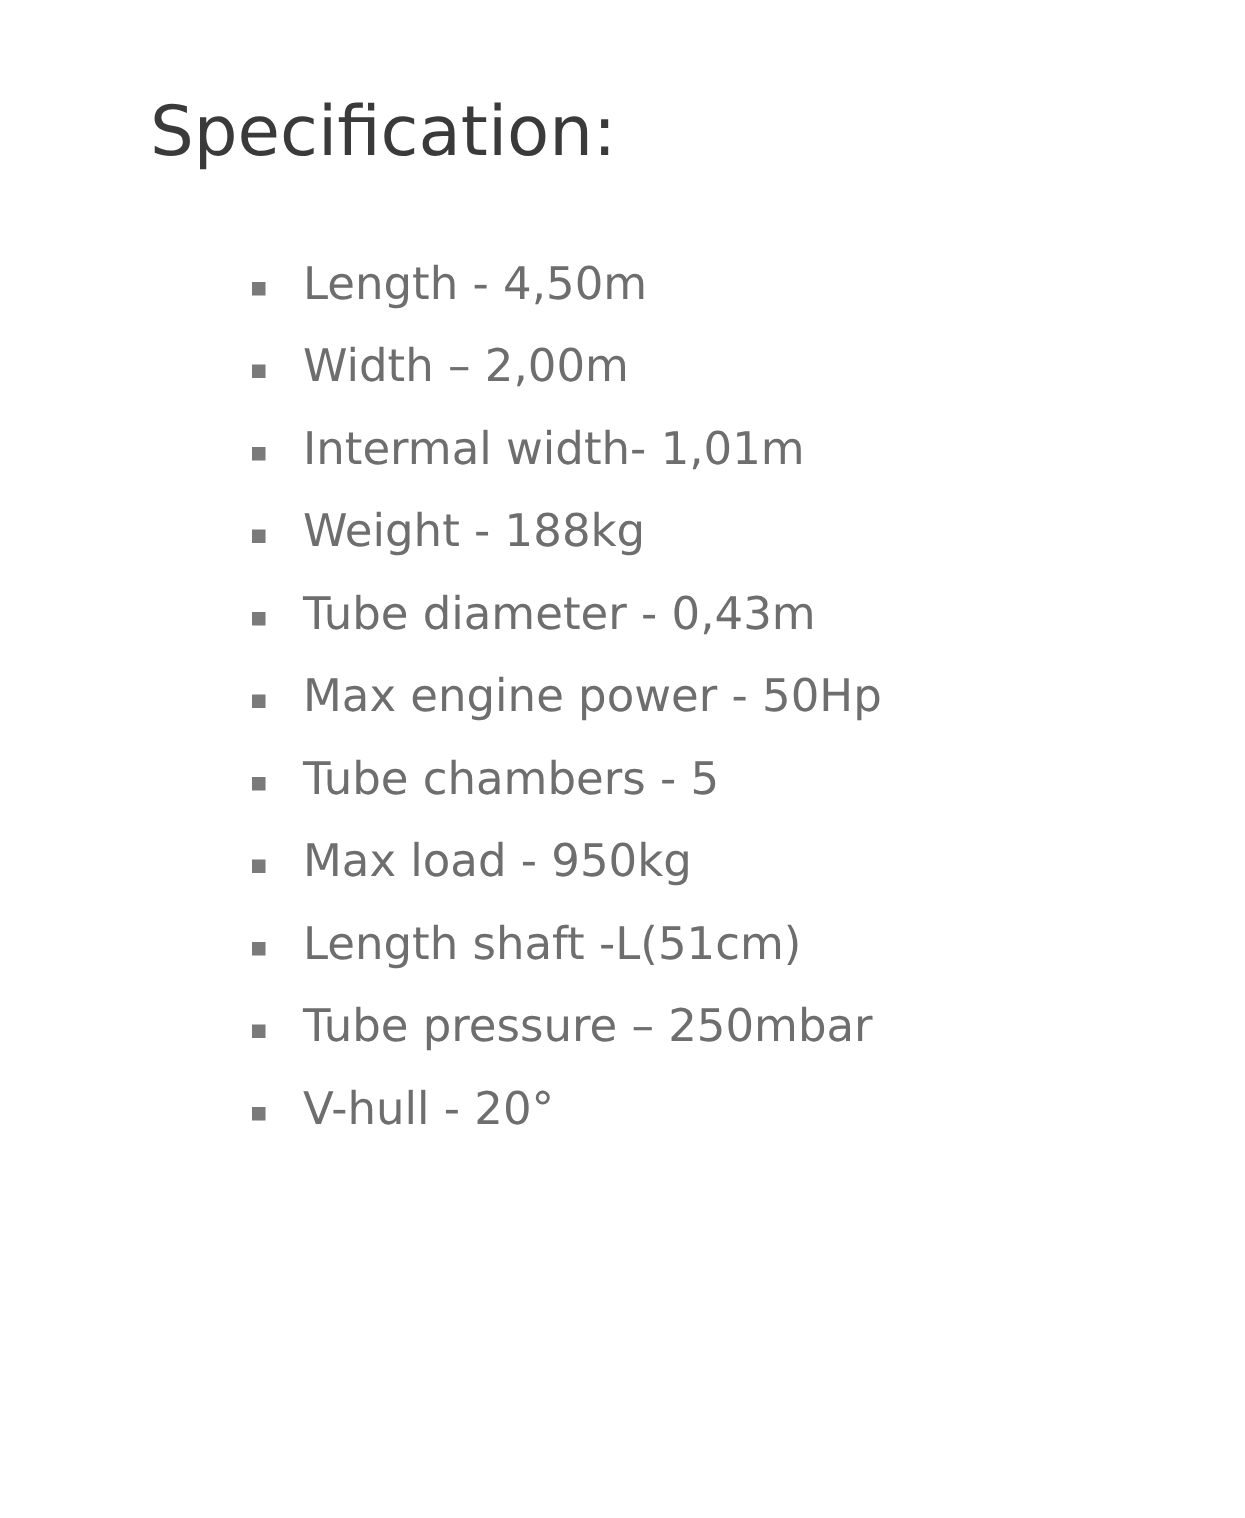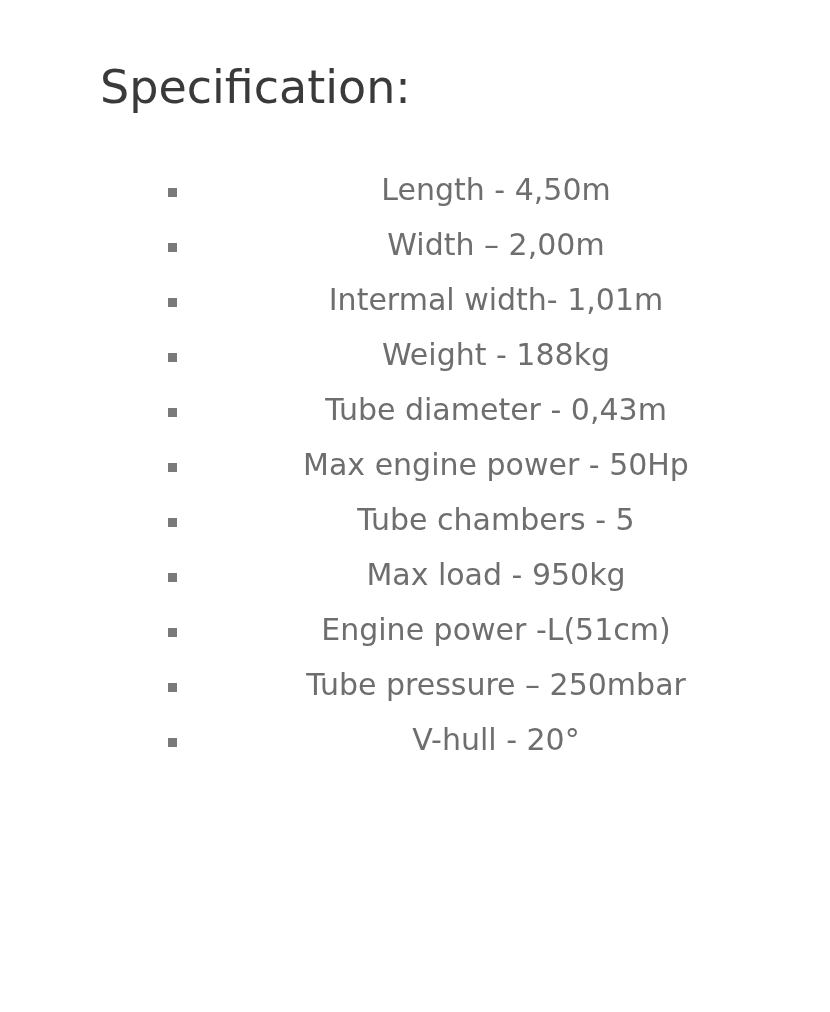"Length - 4,50m" .spec-item .txt { text-align: center -> none }
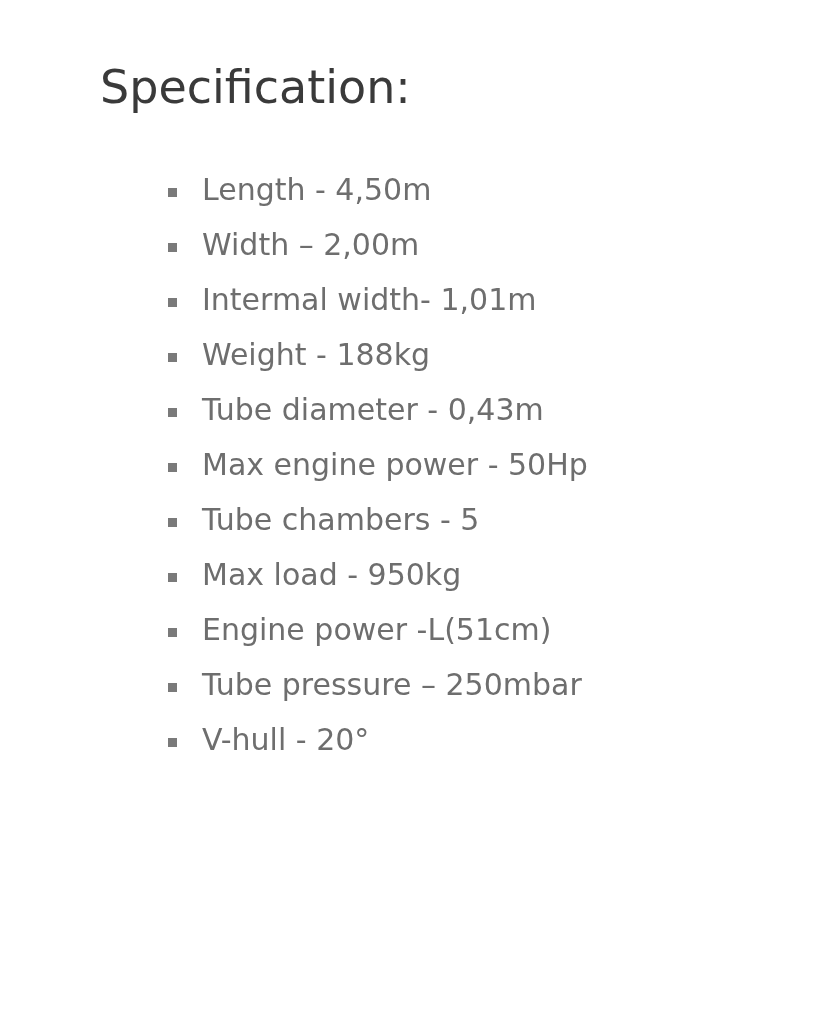"Engine power -L(51cm)" span.txt { text: Engine power -> Length shaft }
